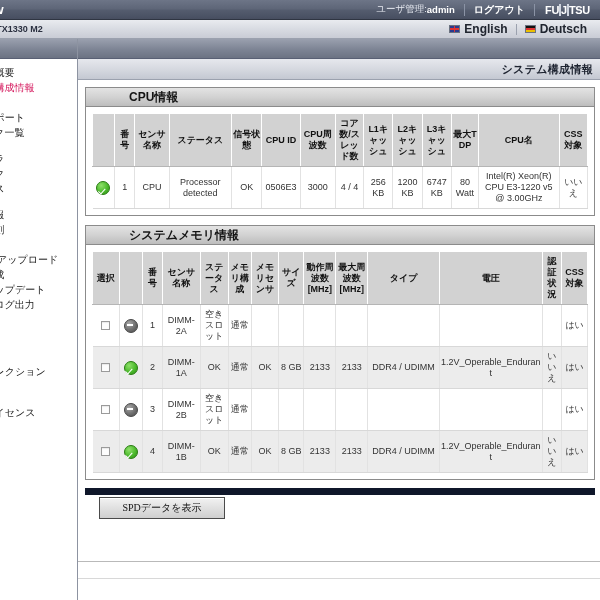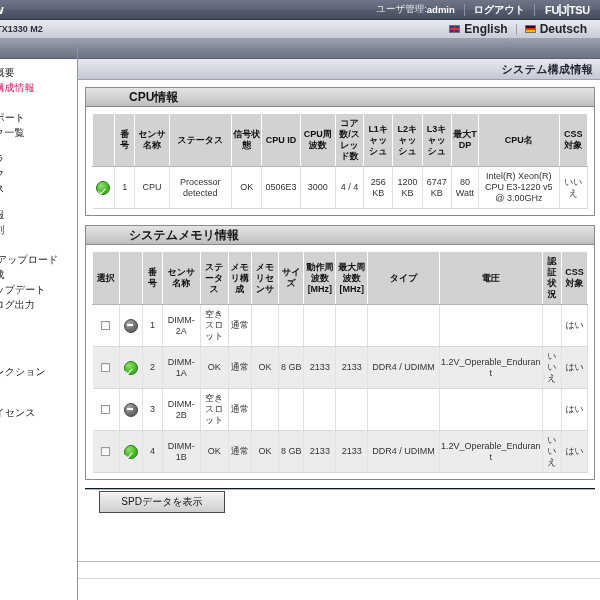"SPDデータを表示" .btn-row { border-top: 1px solid #0f172a -> 7px solid #0f172a; font-family: none -> Liberation Serif, serif }
